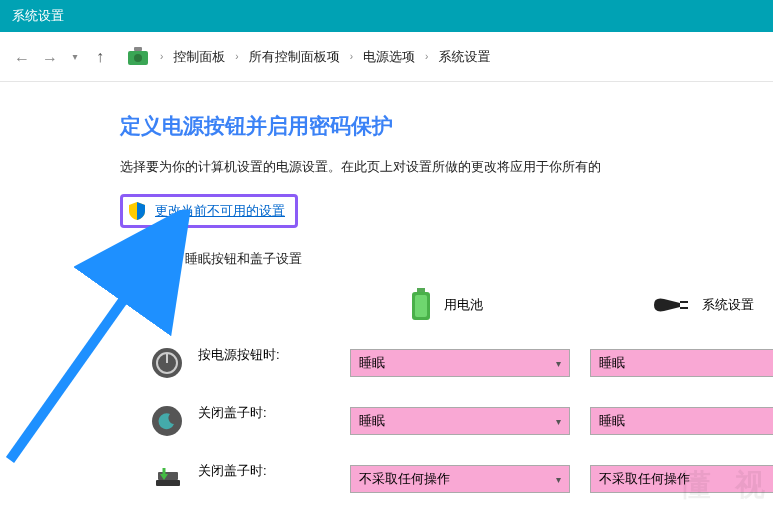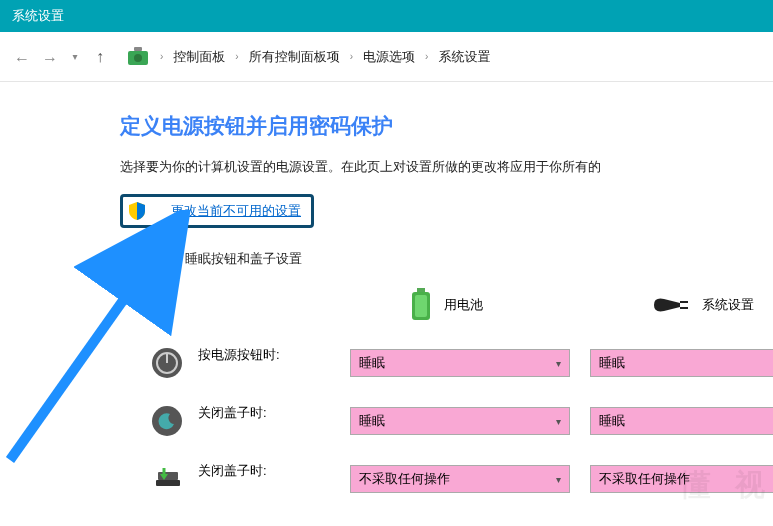"更改当前不可用的设置" .highlighted-link { border: 3px solid #0c4a6e -> 3px solid #8b5cf6; gap: 24px -> 8px }
